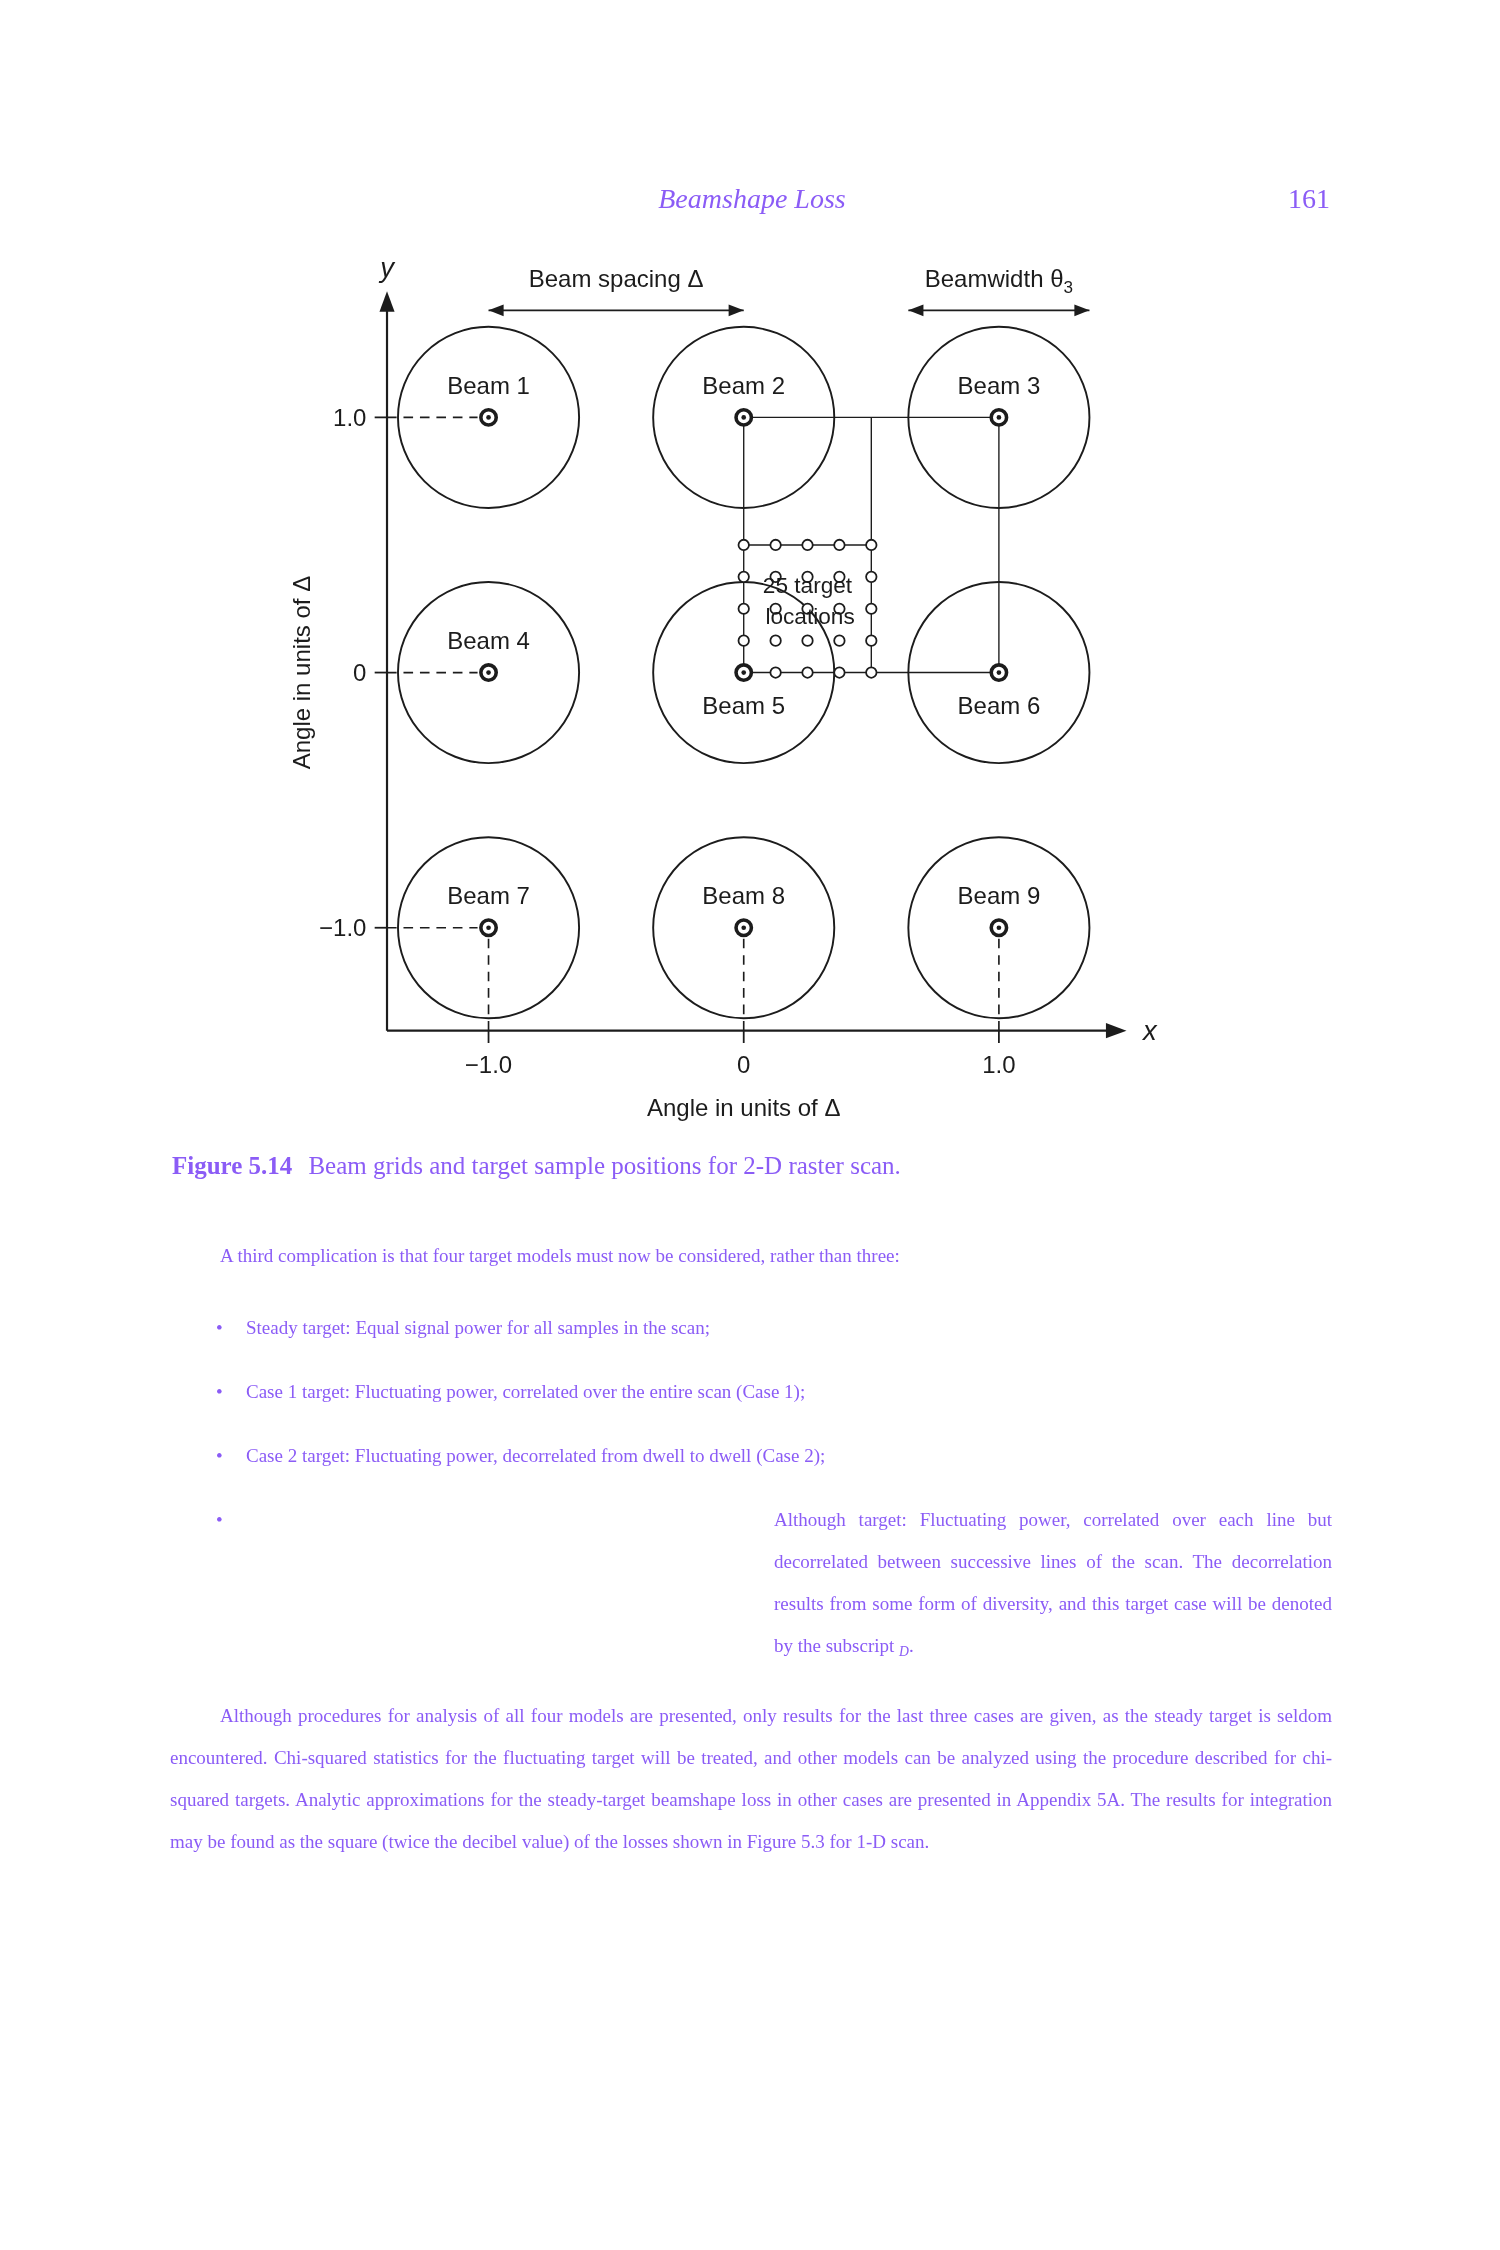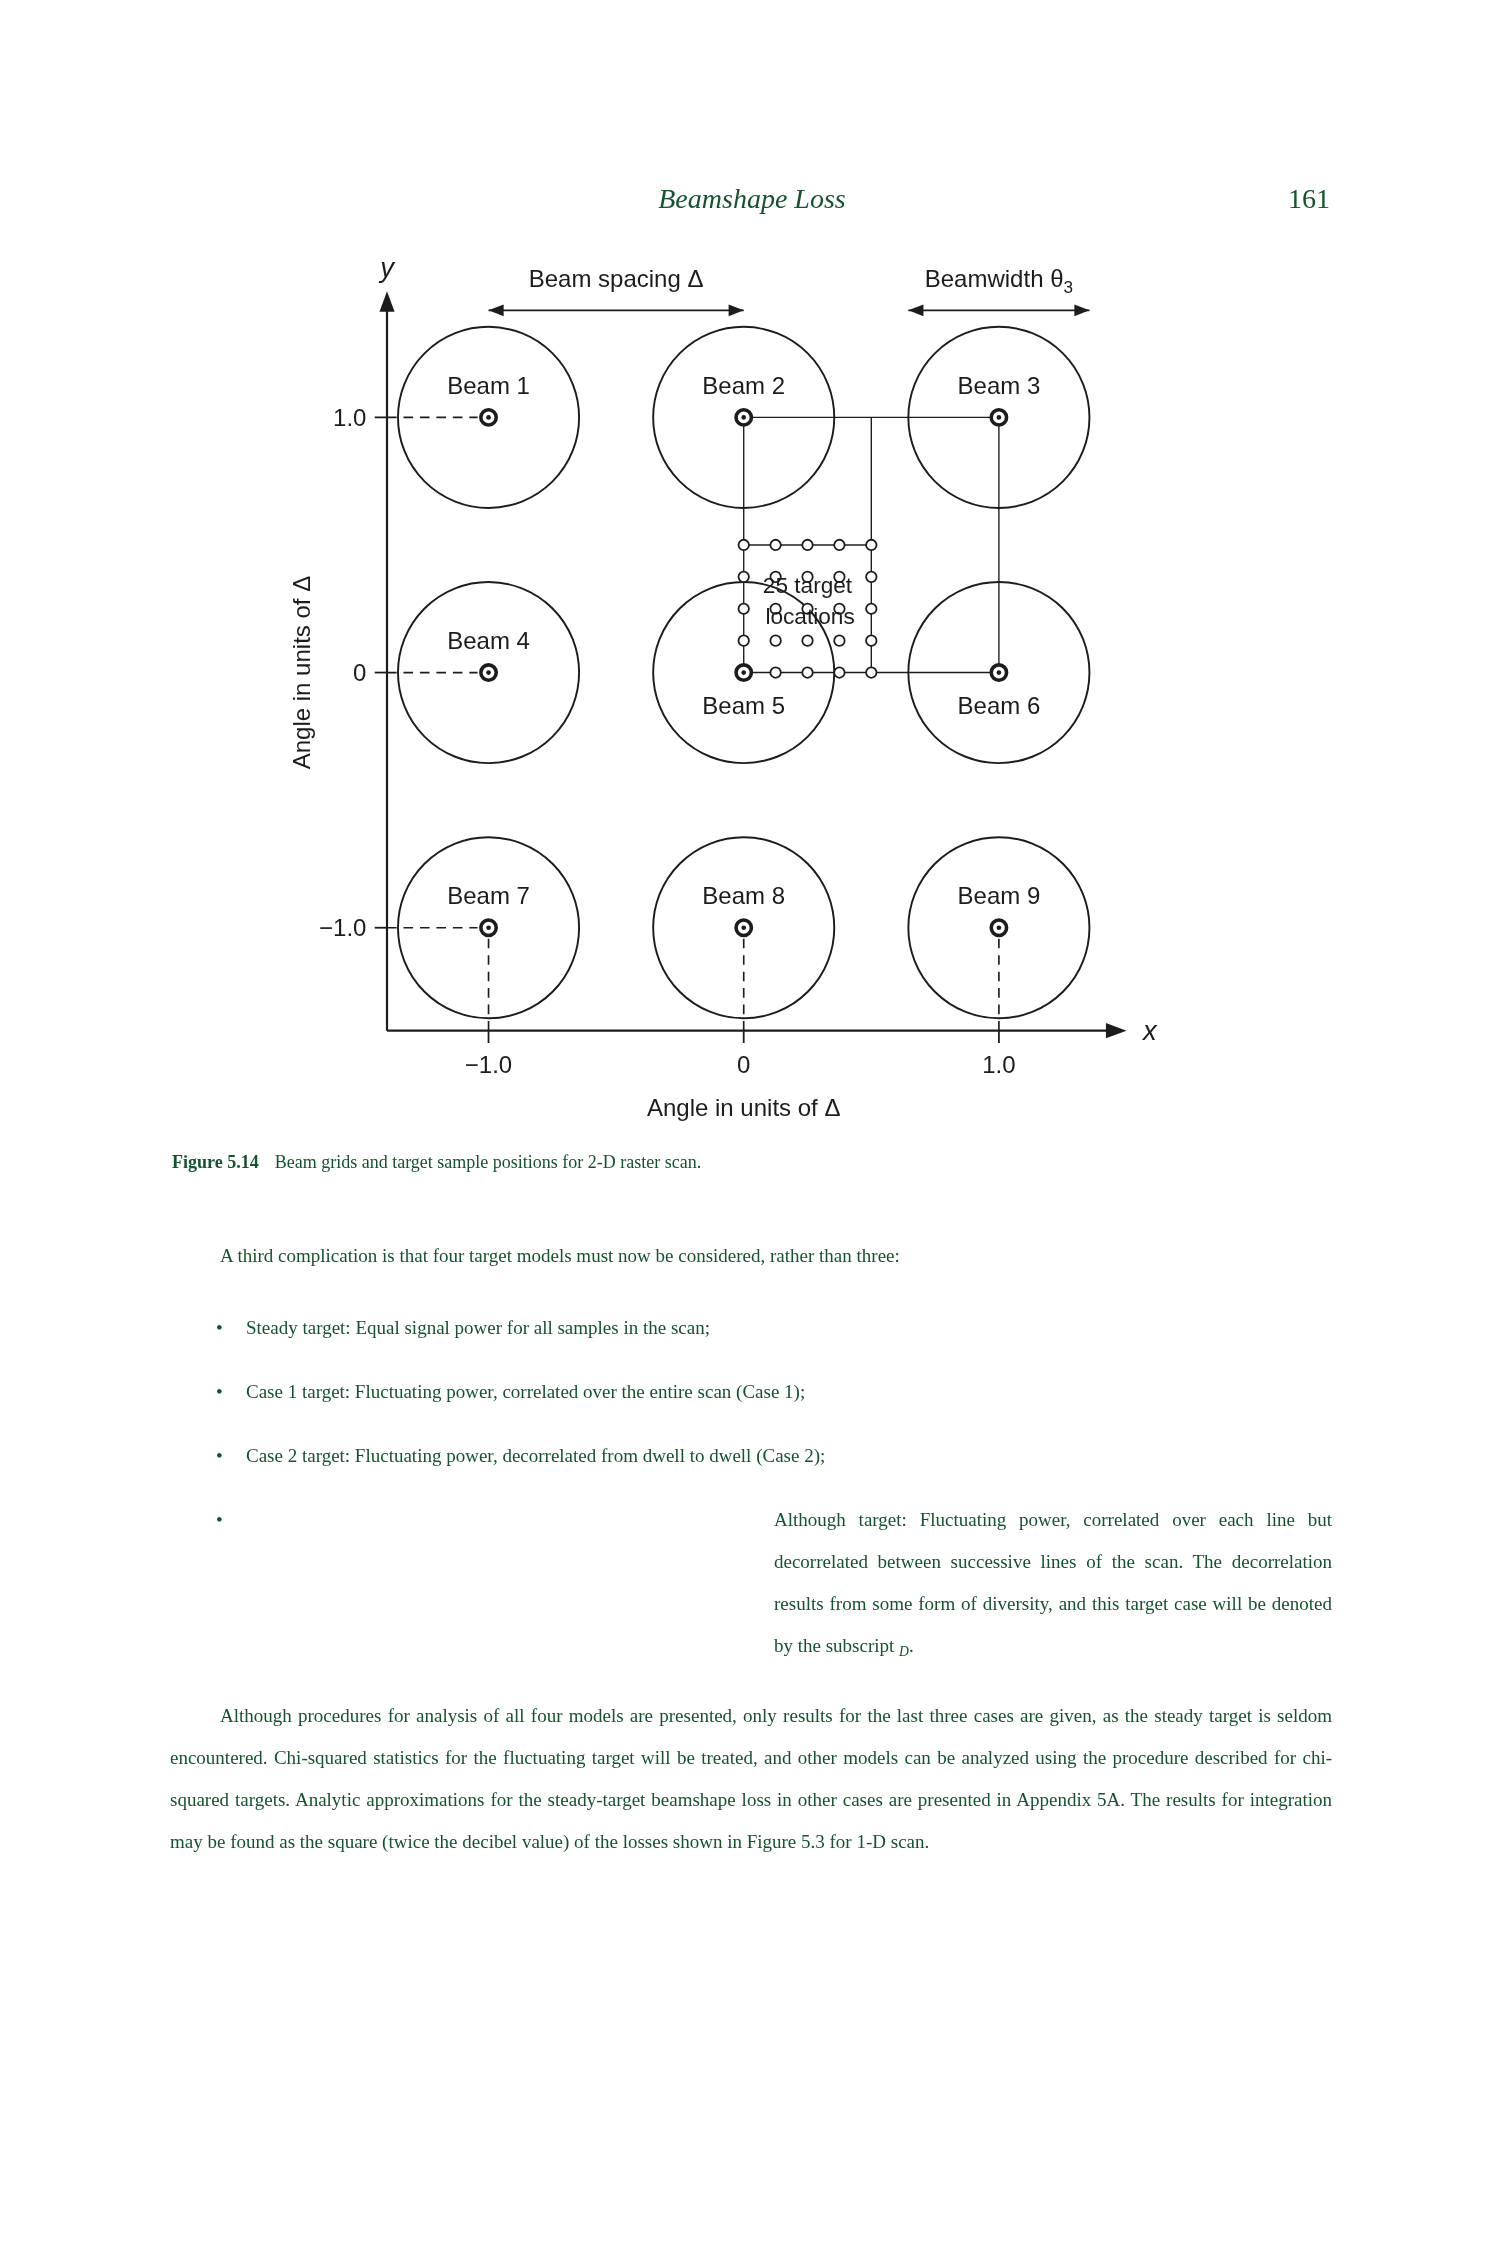"Beamshape Loss" .page { color: #14532d -> #8b5cf6 }
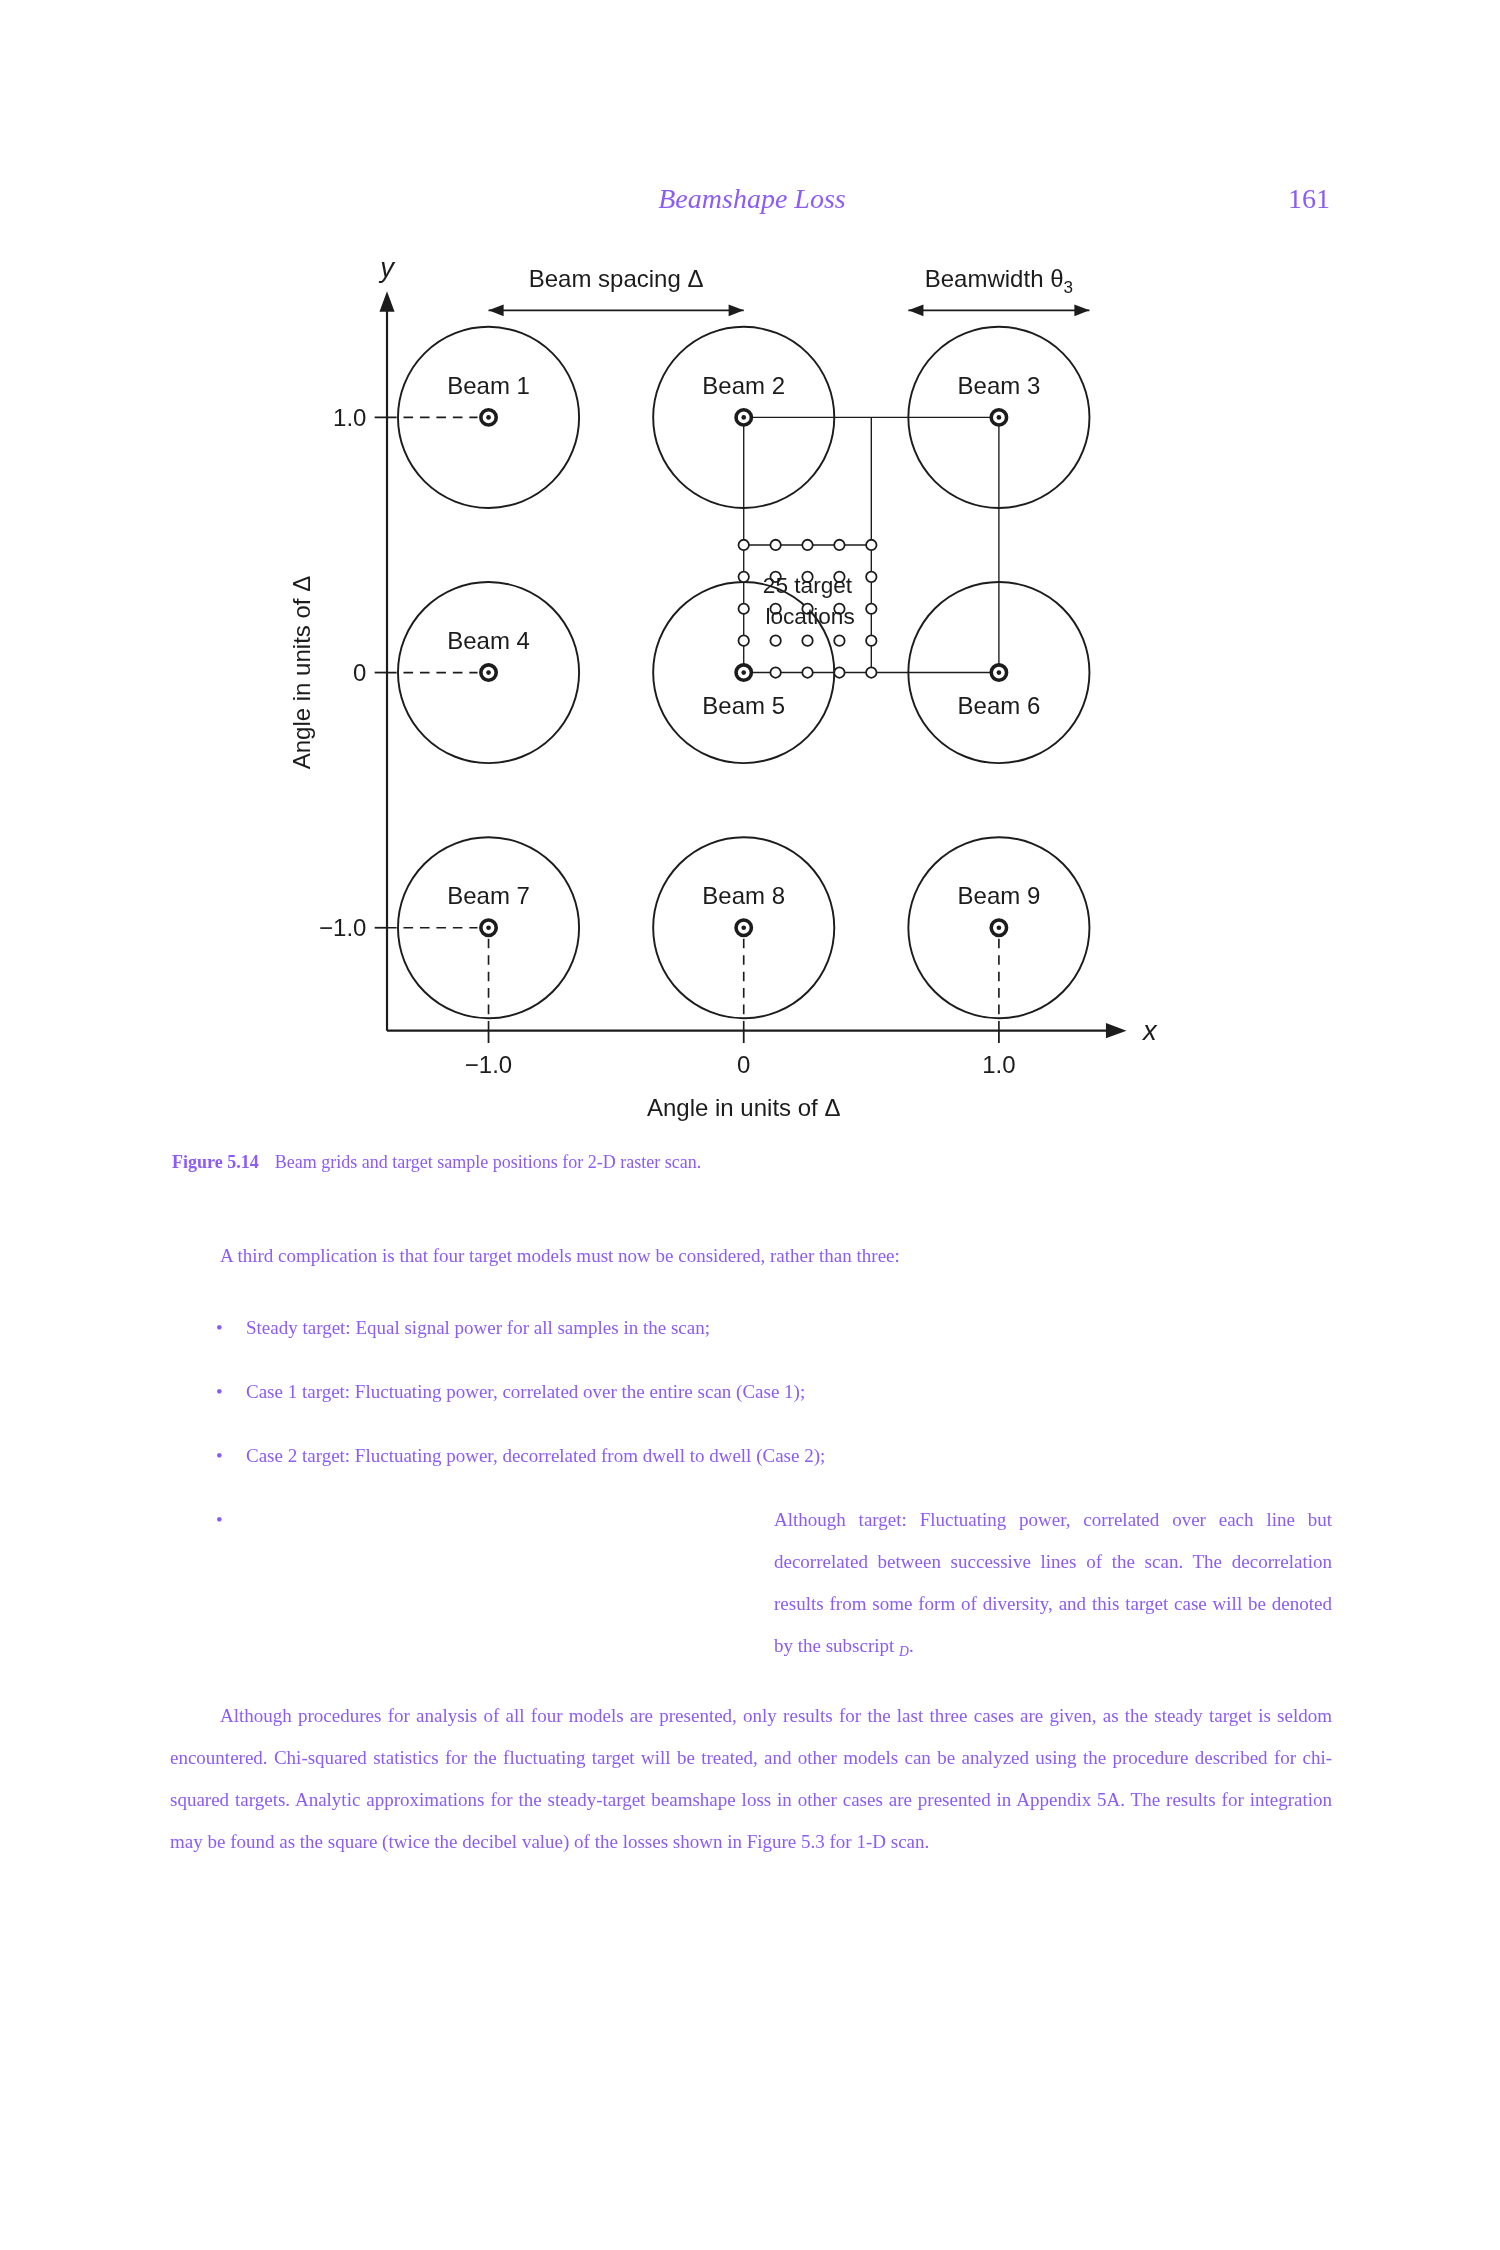"Figure 5.14 Beam grids and" .caption { font-size: 18px -> 25px }
